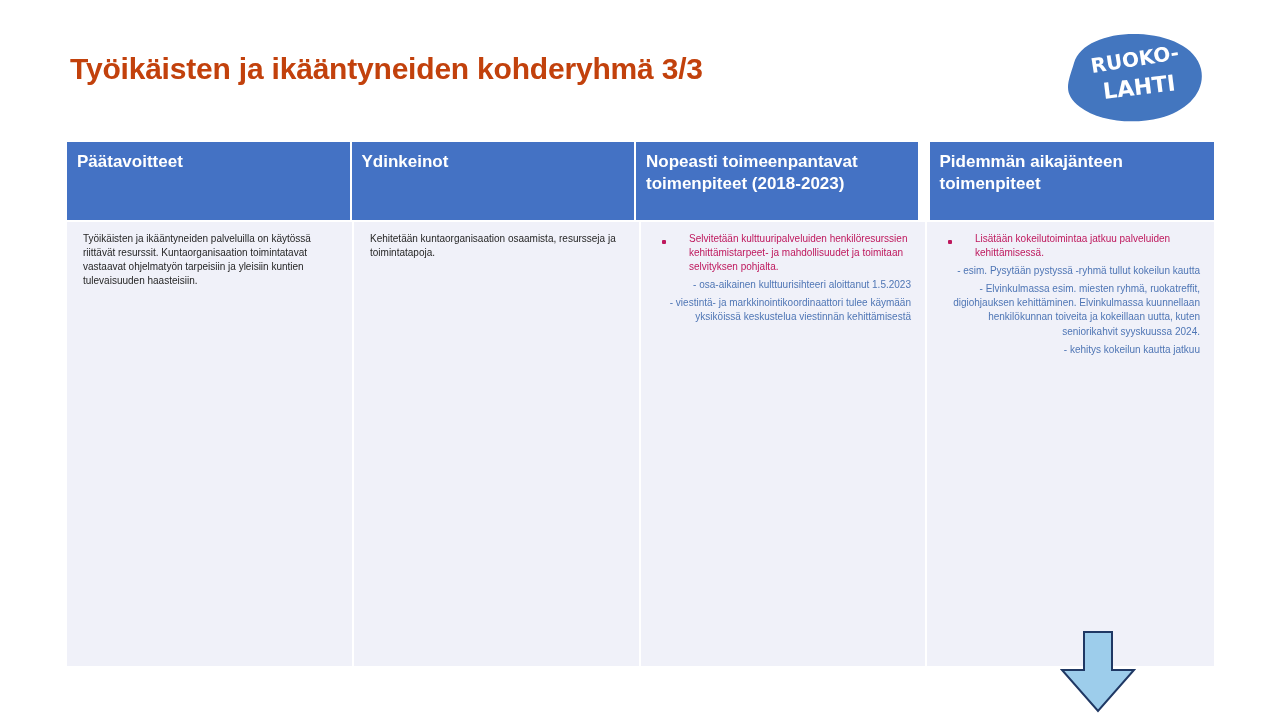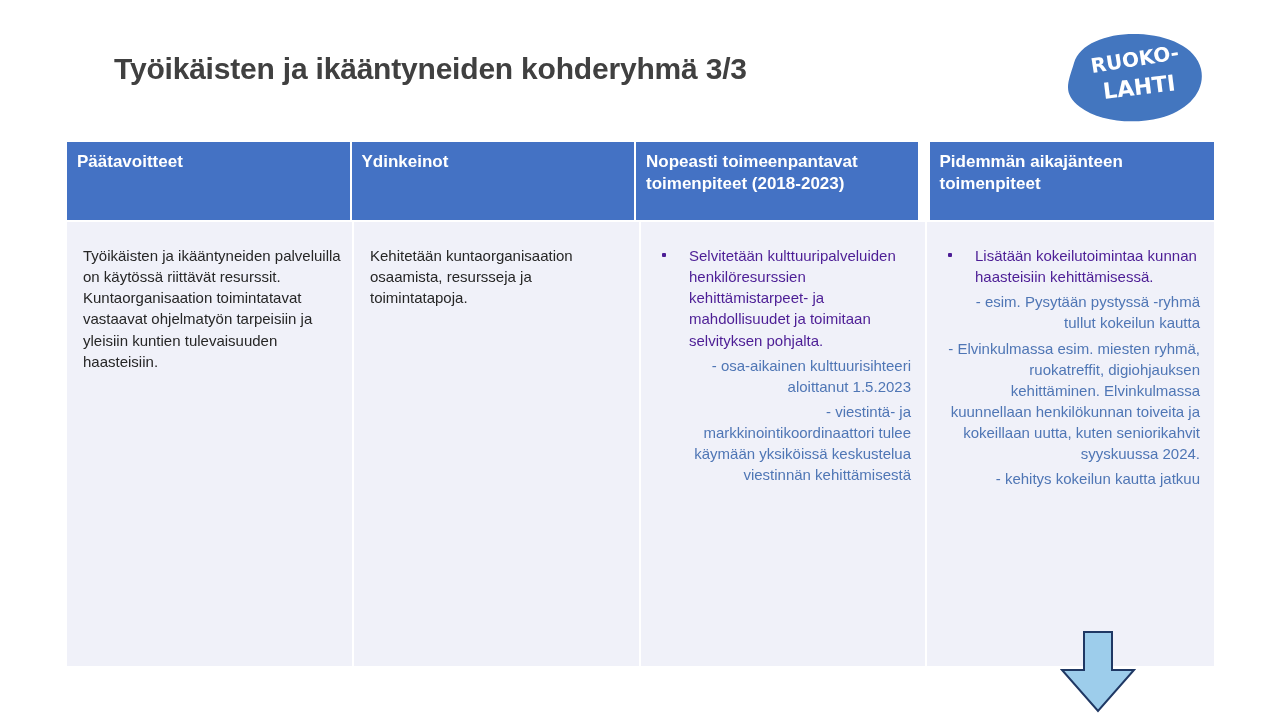"Työikäisten ja ikääntyneiden kohderyhmä" .slide-title { color: #404040 -> #c2410c; margin-left: 44px -> none }
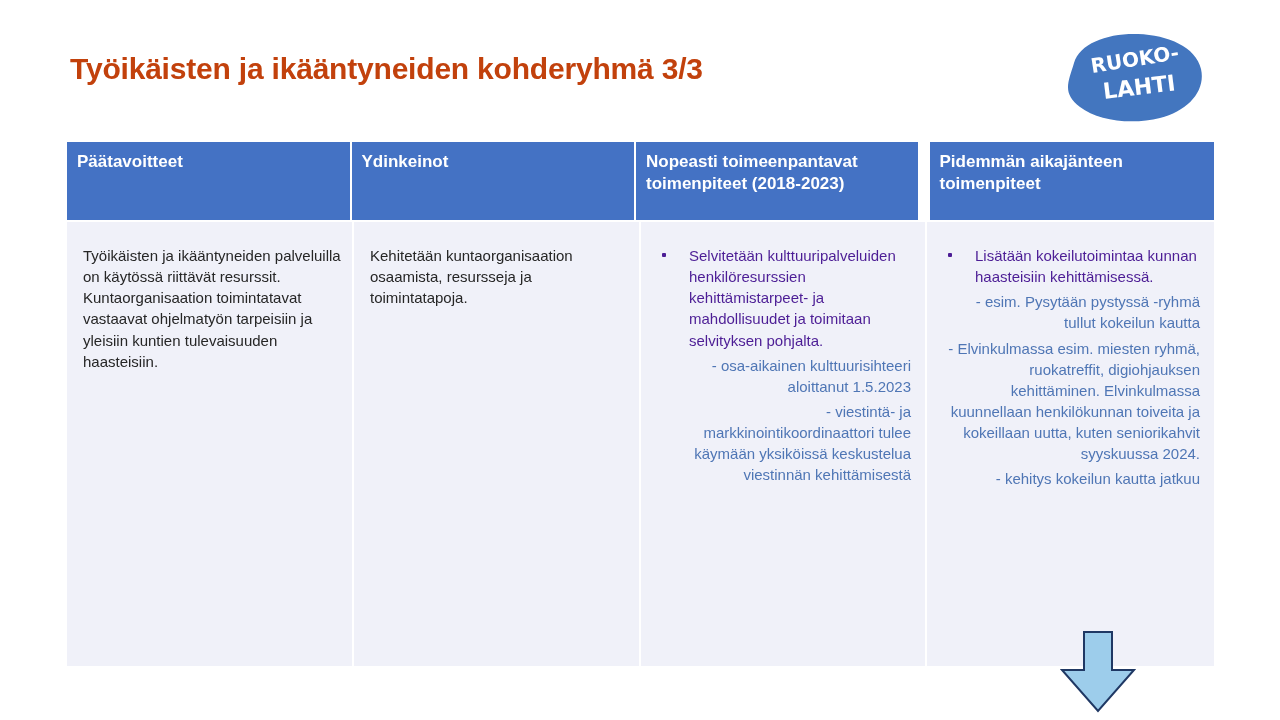"Työikäisten ja ikääntyneiden palveluilla" .td { font-size: 15px -> 10px; padding: 23px 10px 0 10px -> 10px 10px 0 10px }
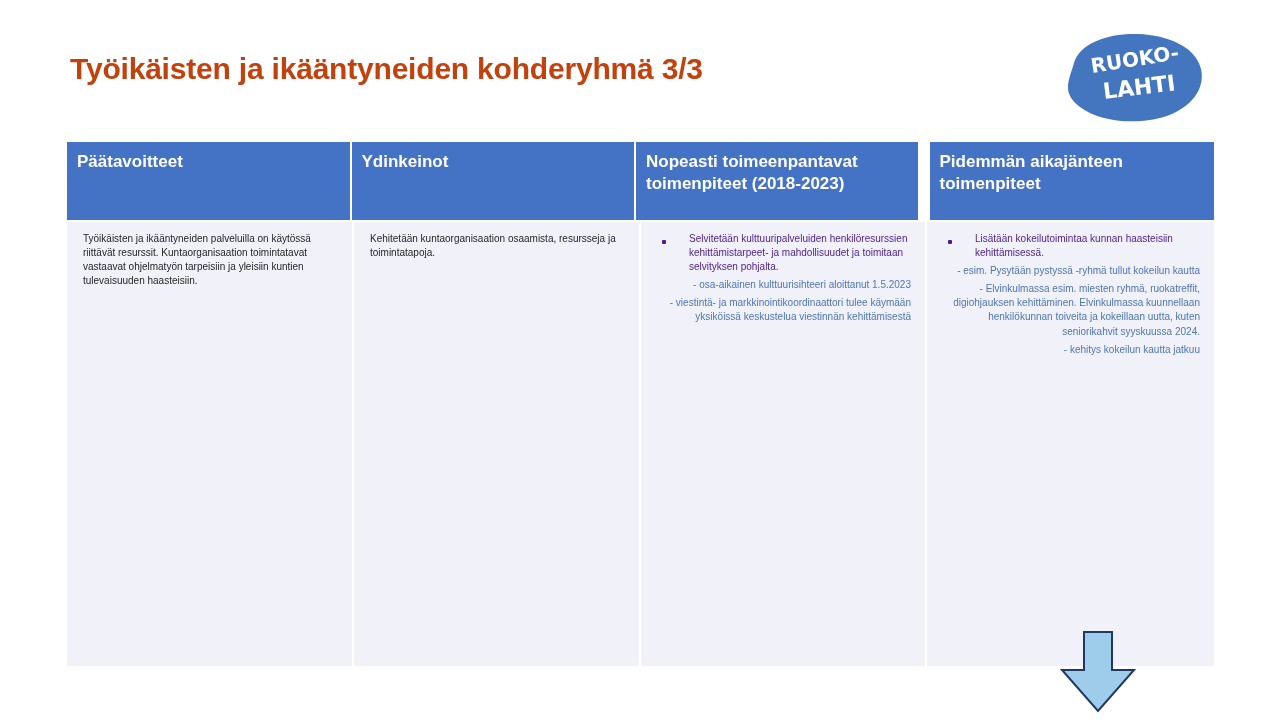"Selvitetään kulttuuripalveluiden" .bullet-green { color: #4c1d95 -> #be185d }
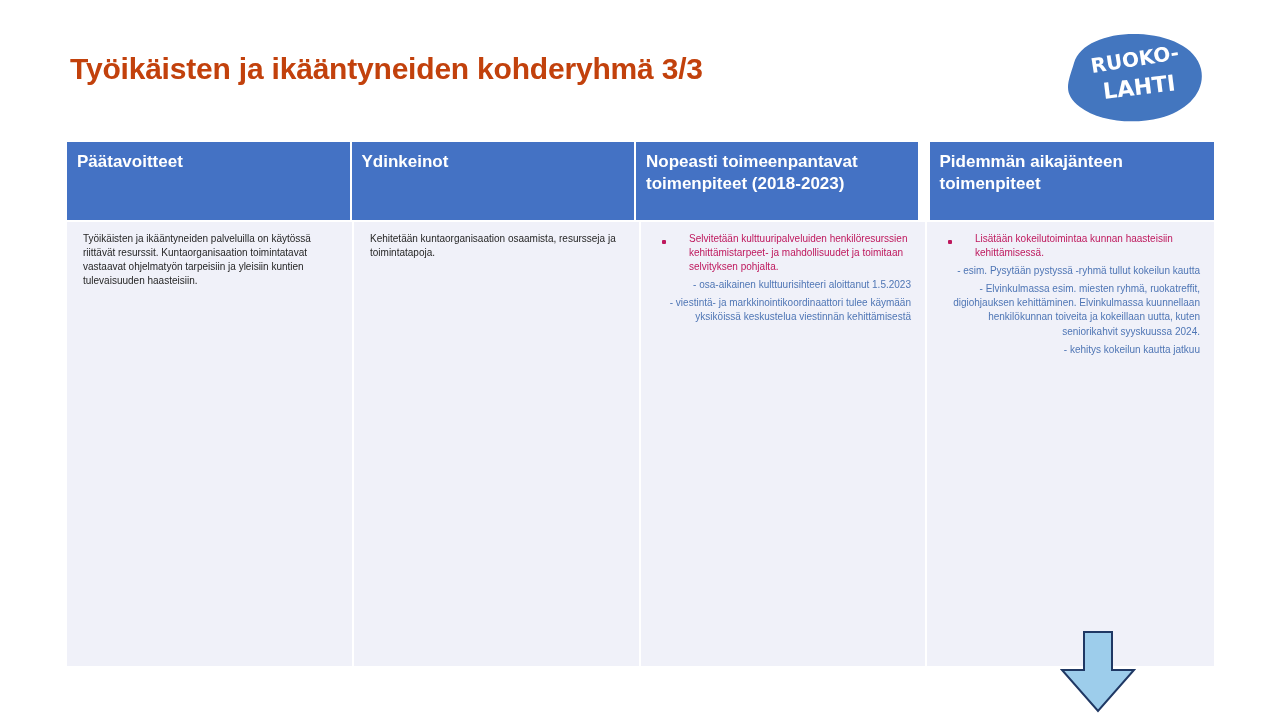"Lisätään kokeilutoimintaa kunnan" li.bullet-item { text: kunnan haasteisiin -> jatkuu palveluiden }
